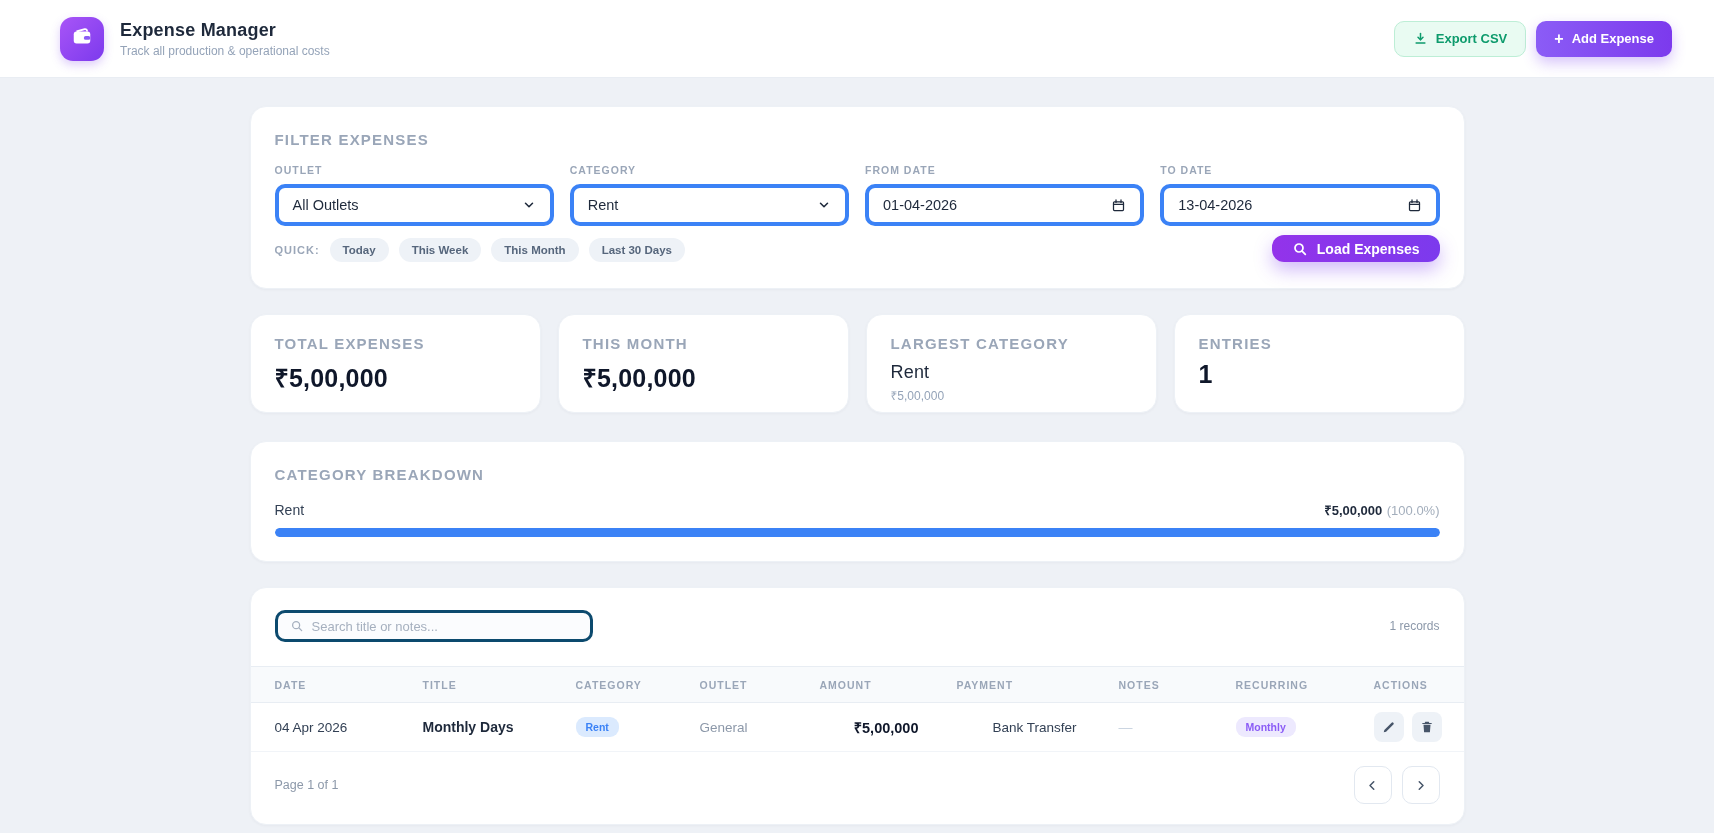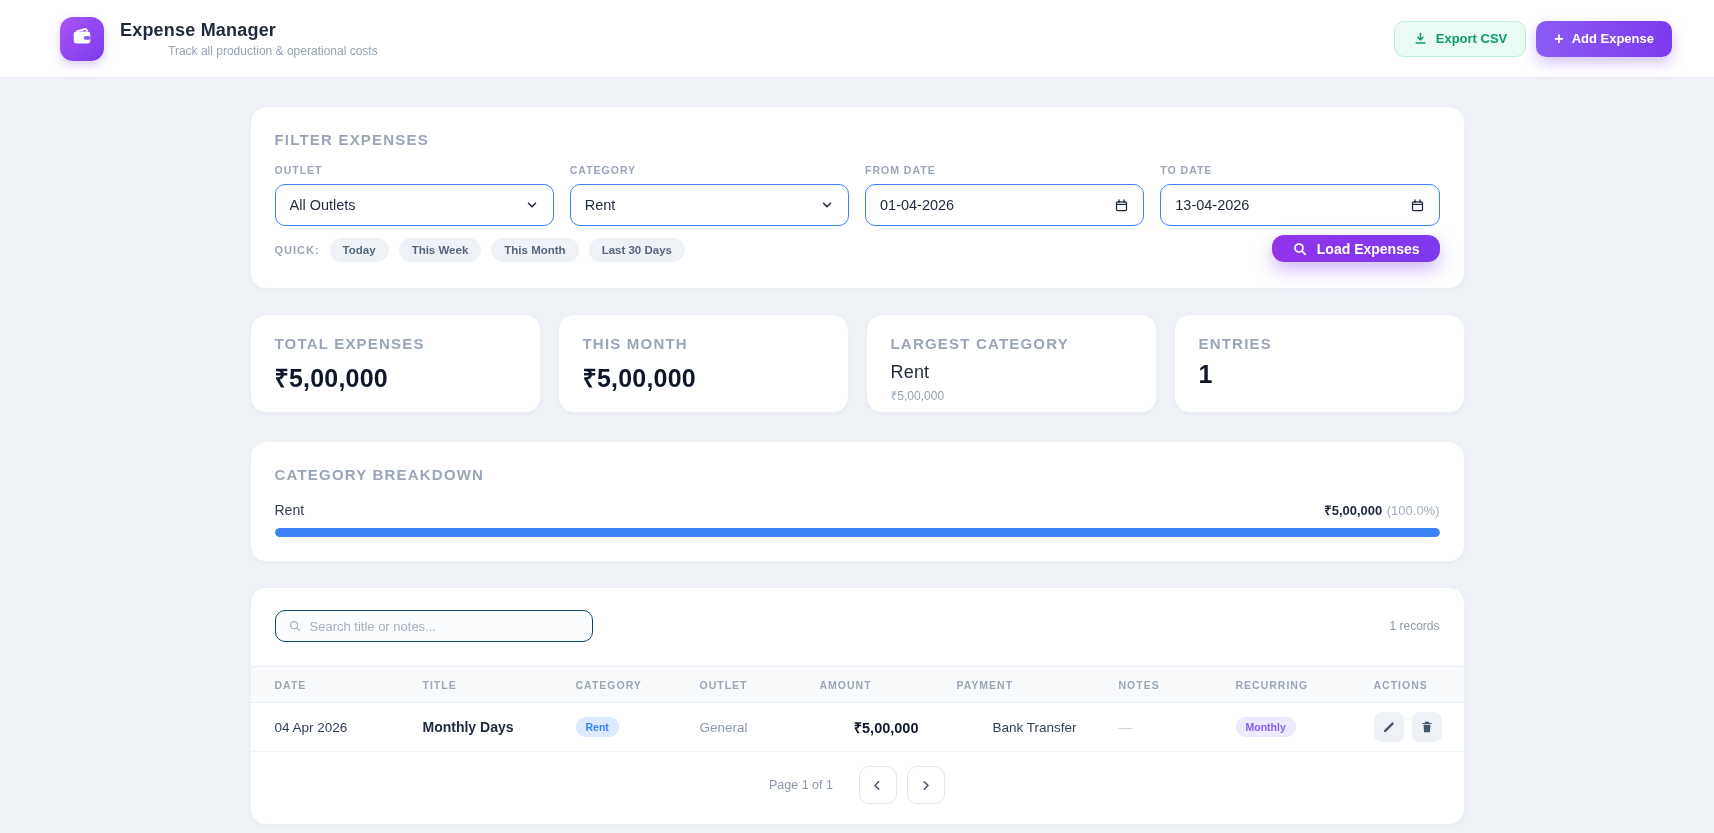"Track all production & operational" .app-sub { margin-left: 48px -> none }
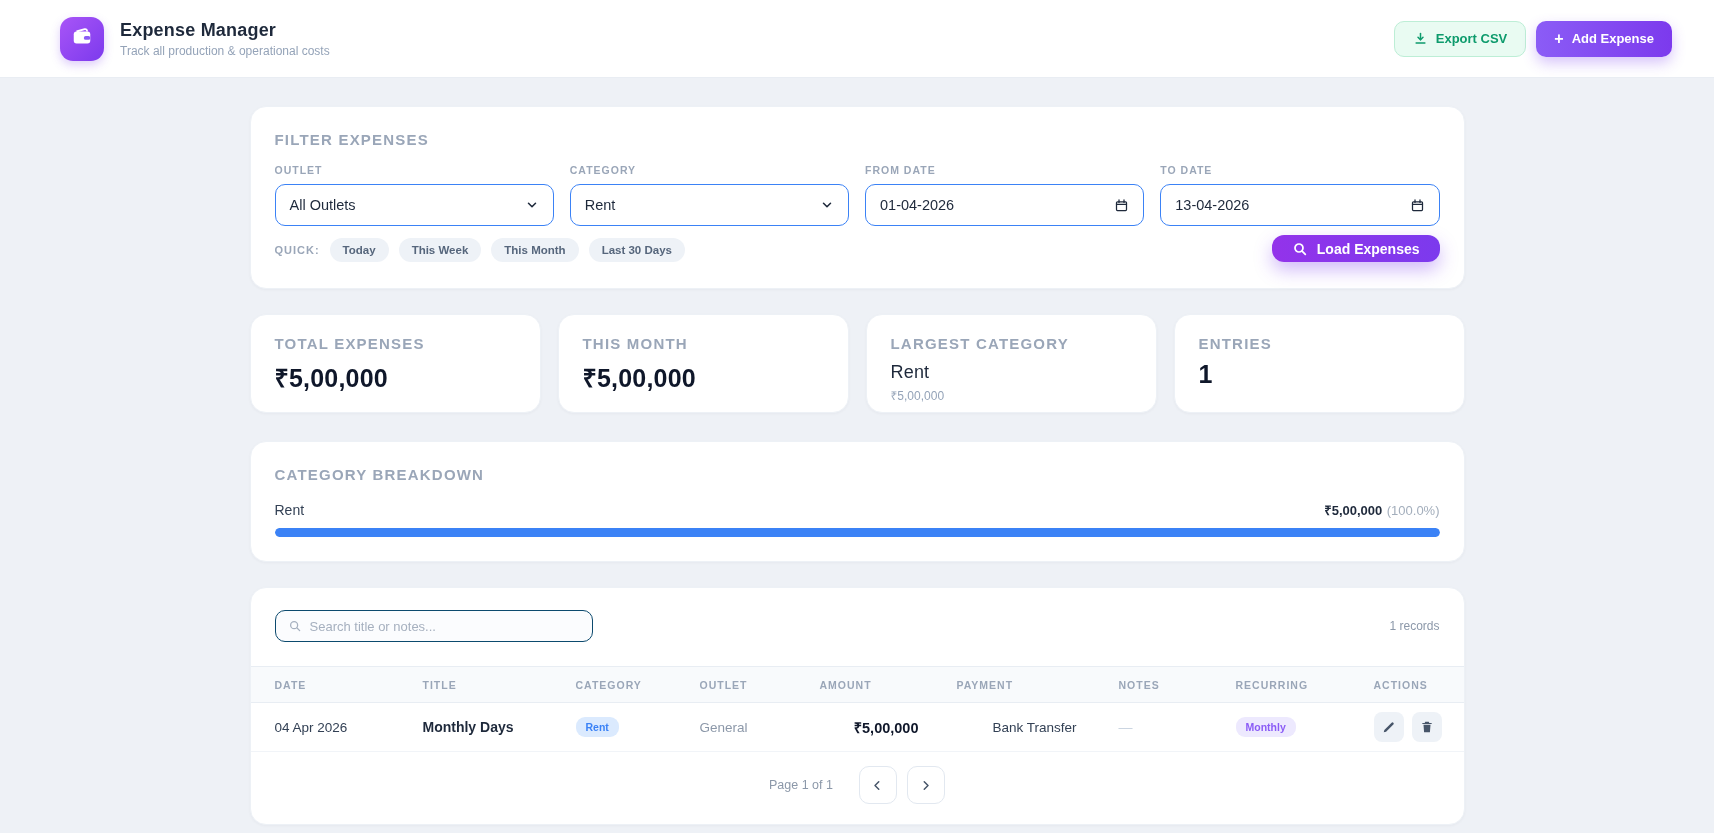"All Outlets" .control { border: 1px solid #3b82f6 -> 4px solid #3b82f6 }
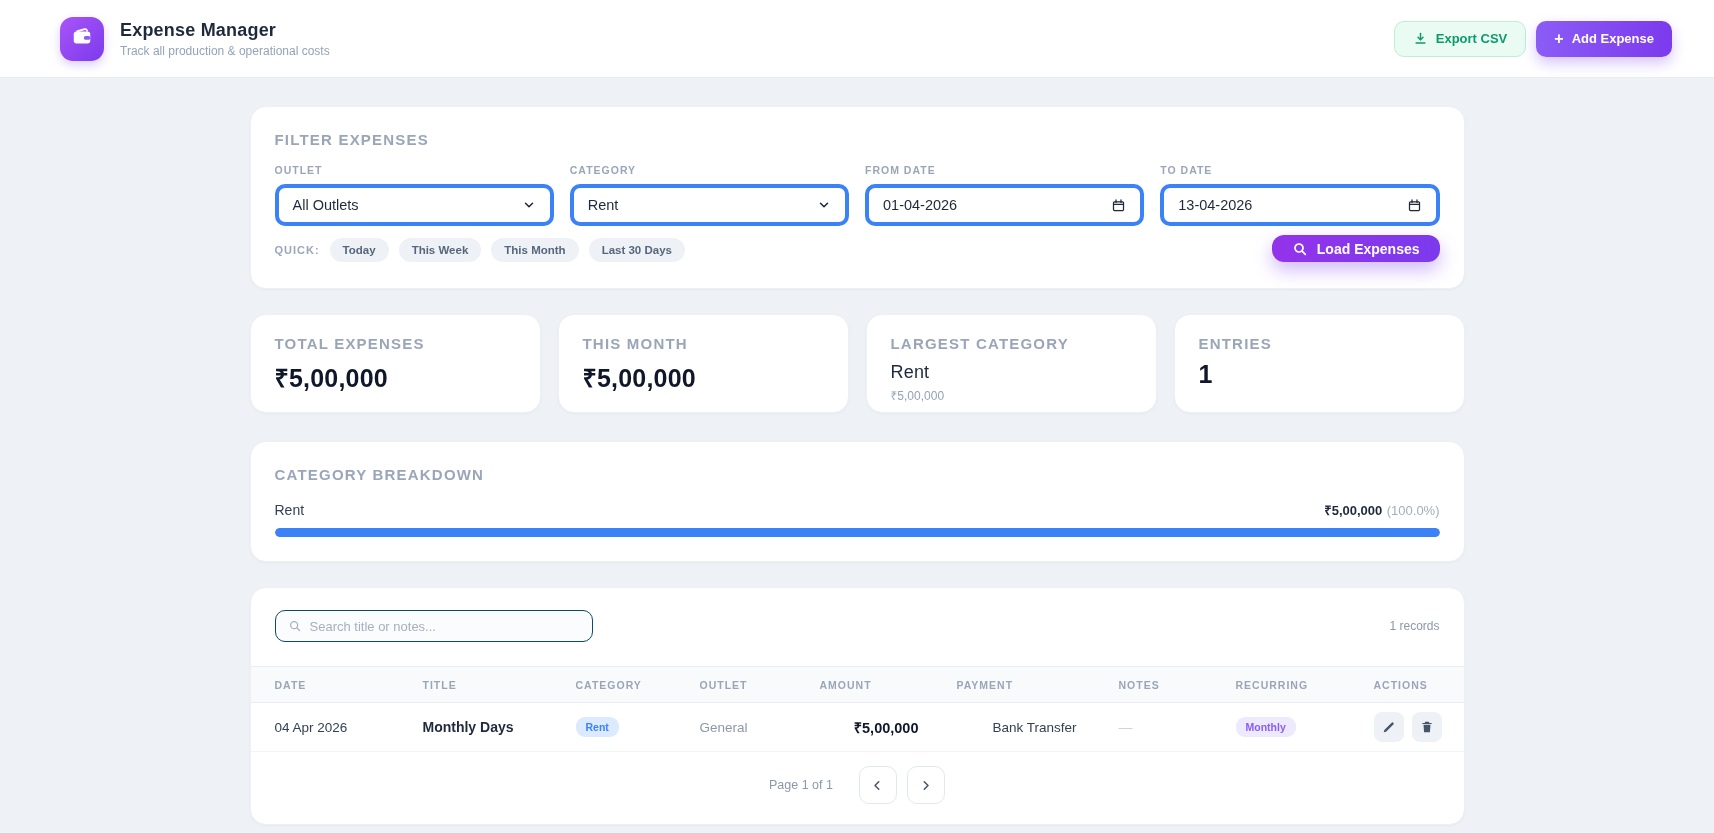"Search title or notes..." .search-box { border: 1px solid #0c4a6e -> 3px solid #0c4a6e }
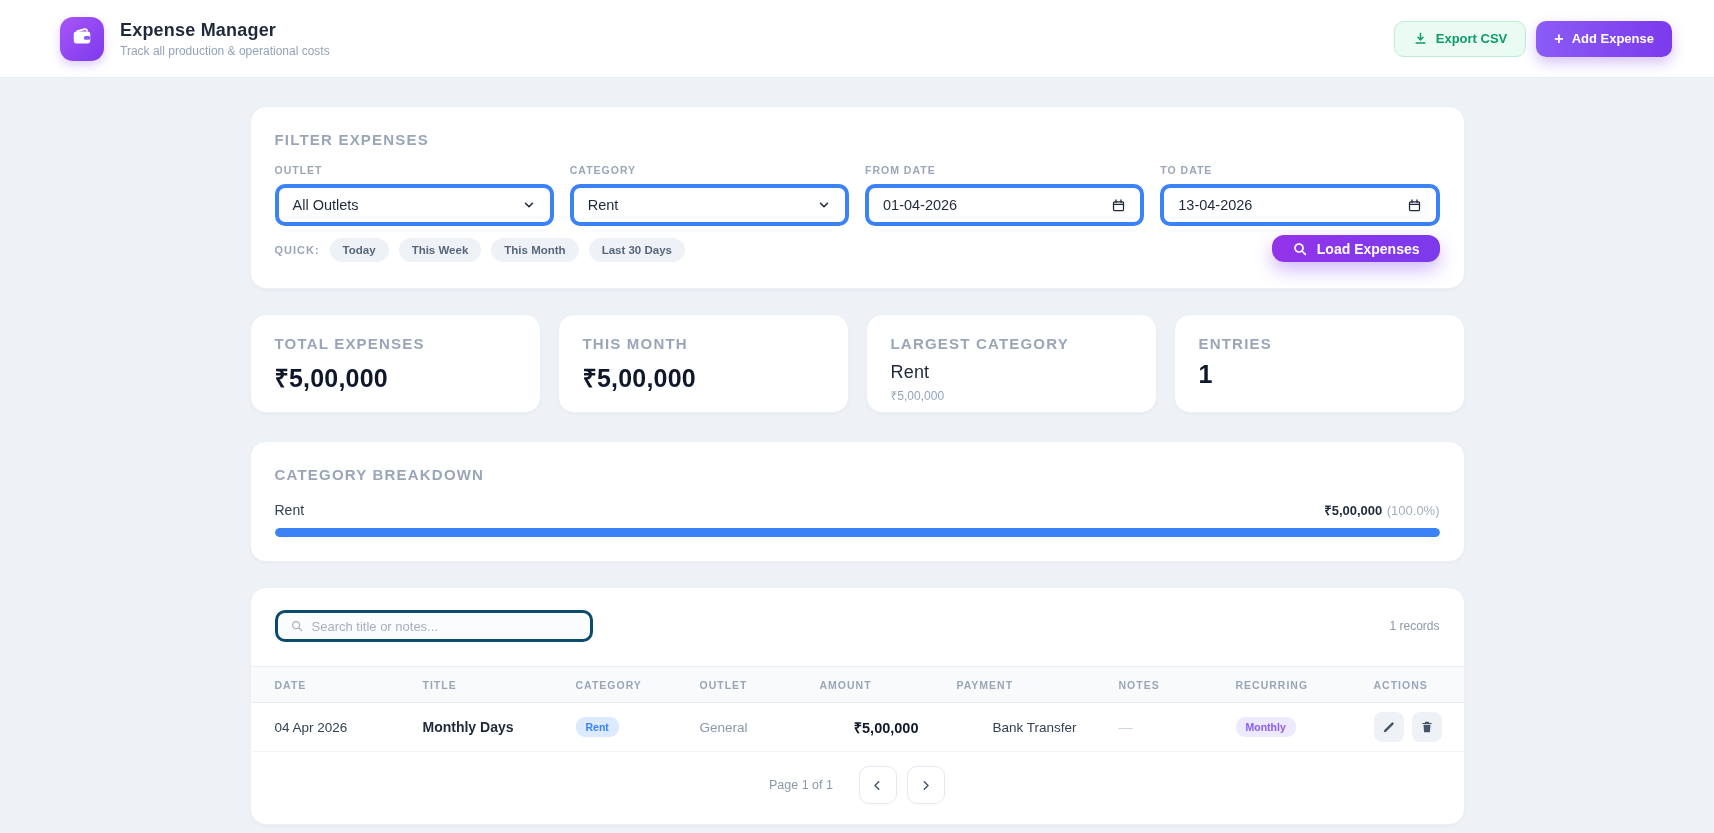"Page 1 of 1" .table-footer { justify-content: center -> space-between }
